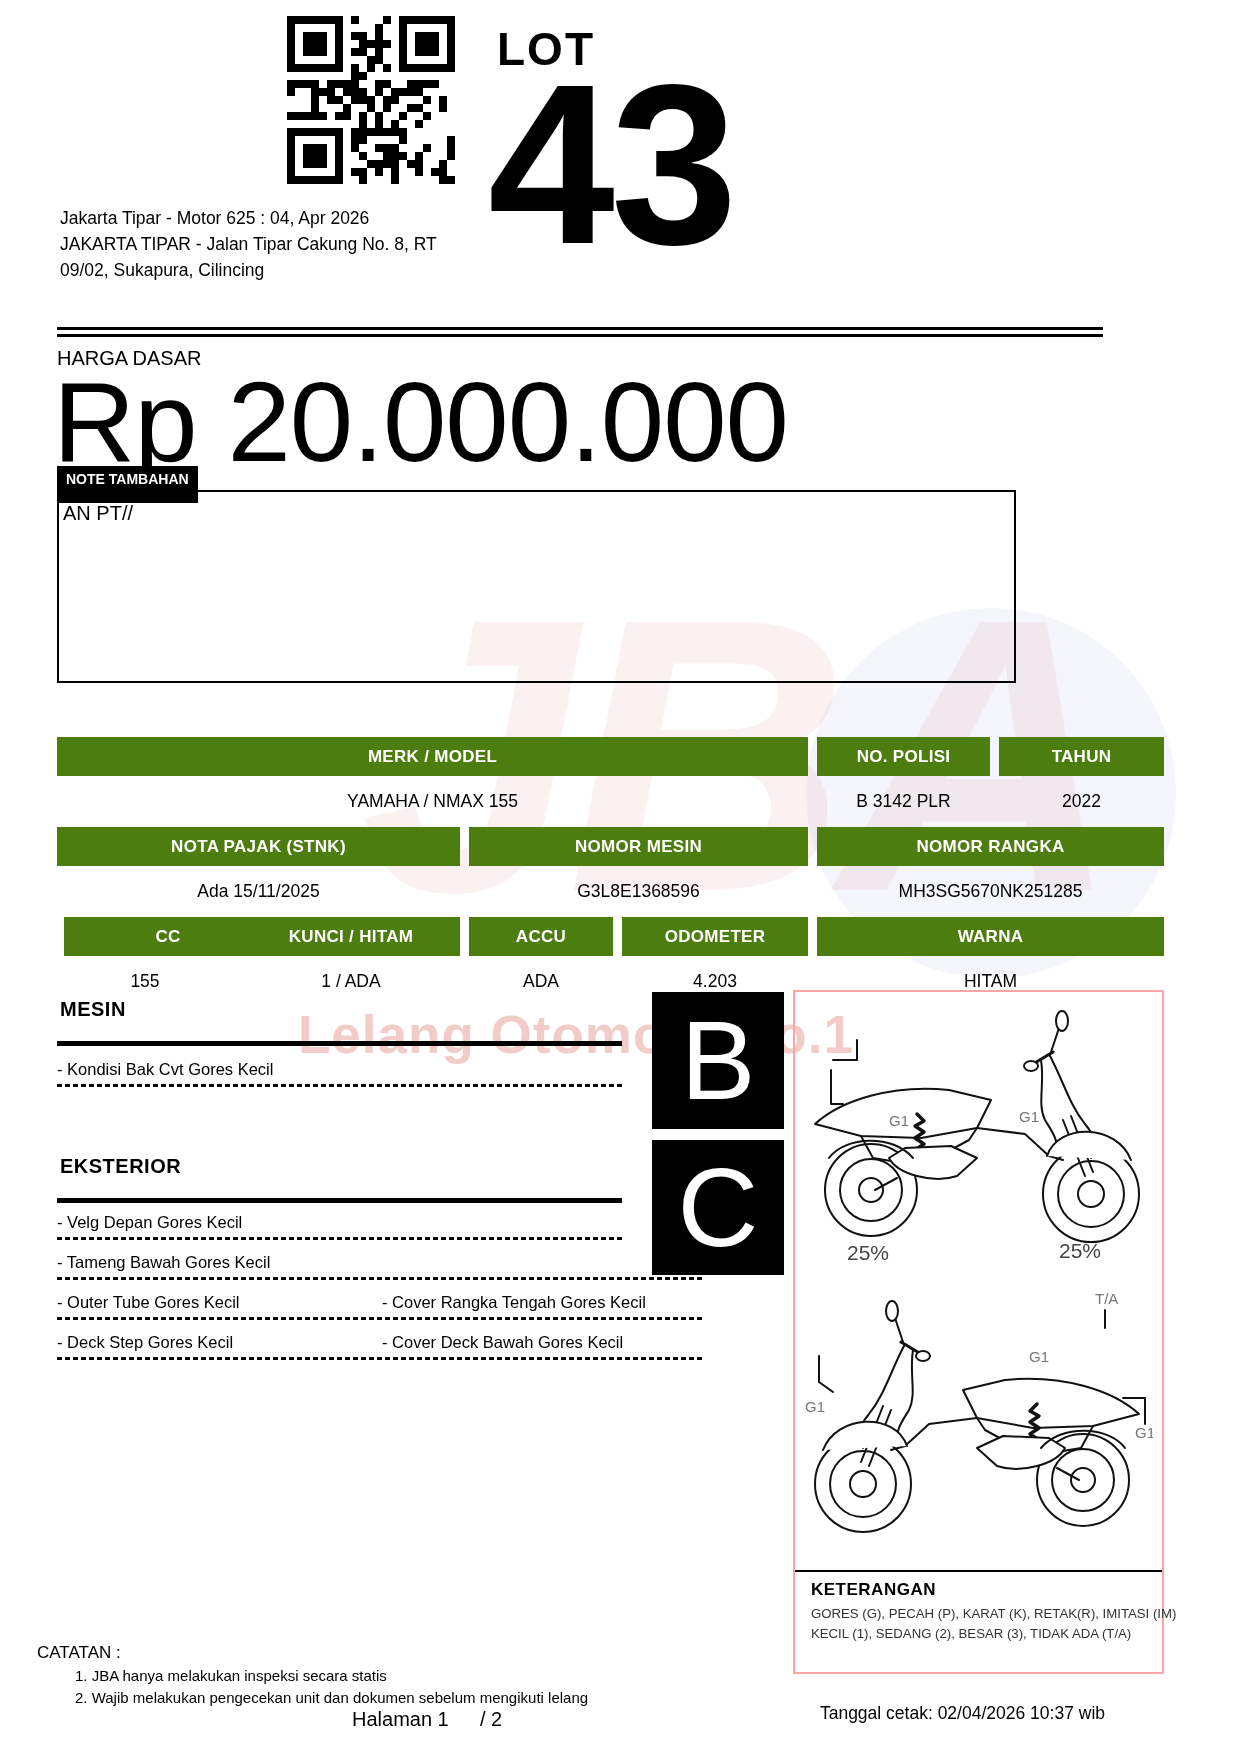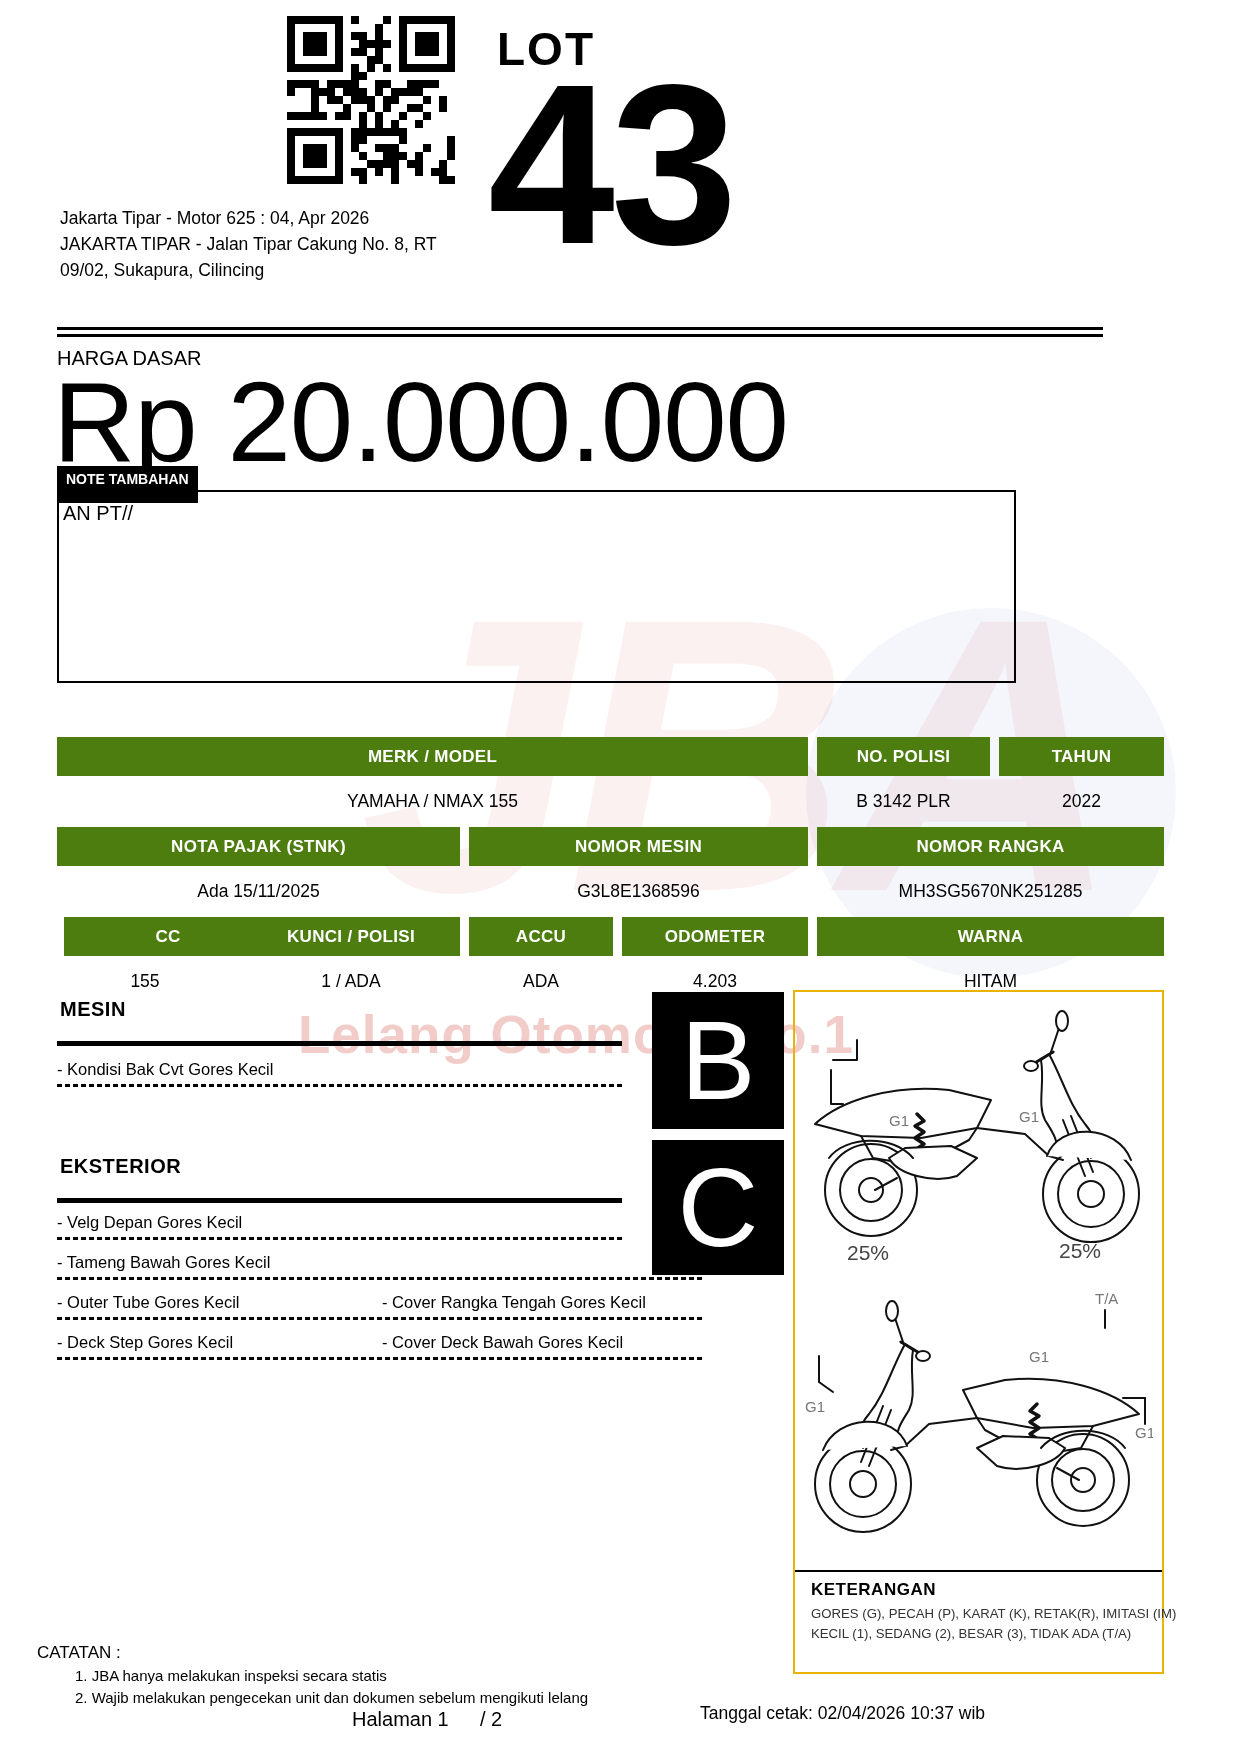"KUNCI / POLISI" div.abs { text: POLISI -> HITAM }
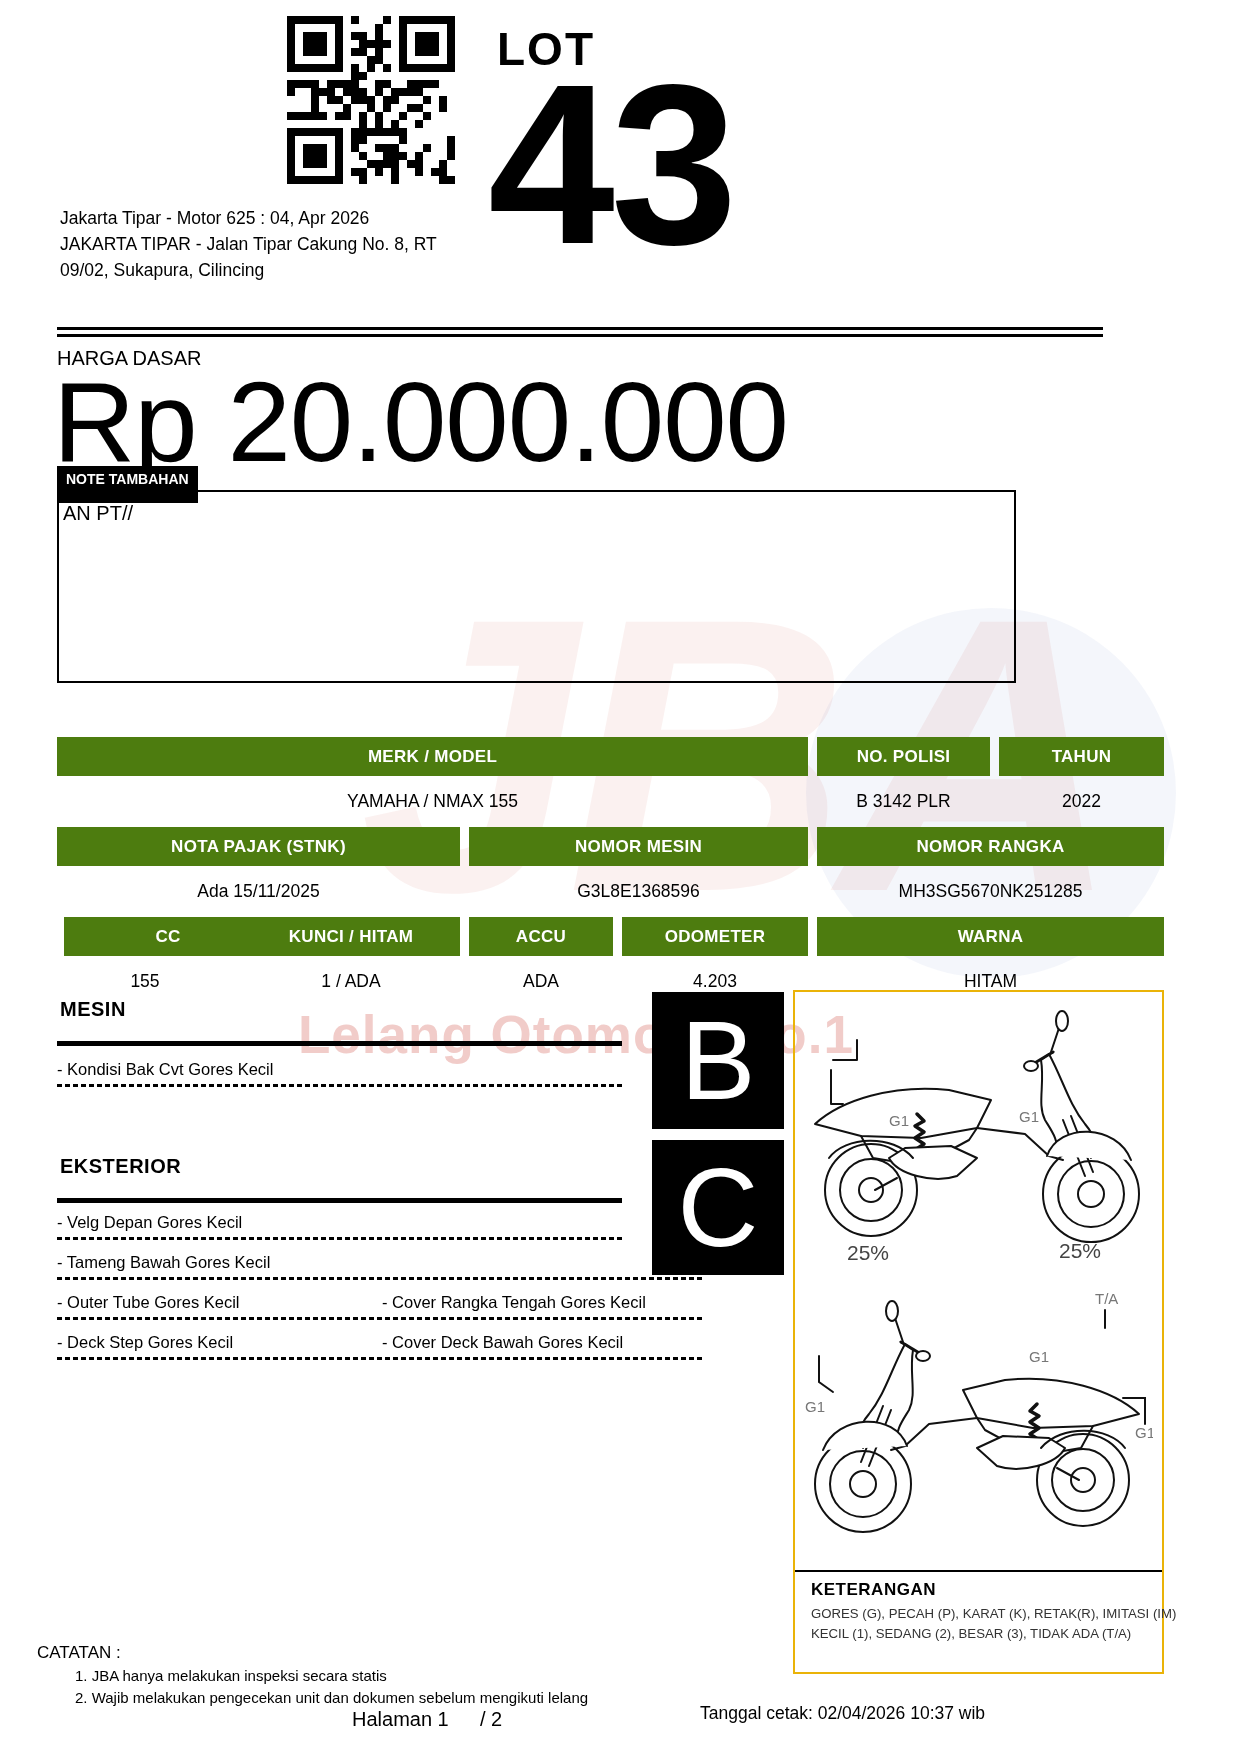"G1" .panel { border: 2px solid #eab308 -> 2px solid #fca5a5 }
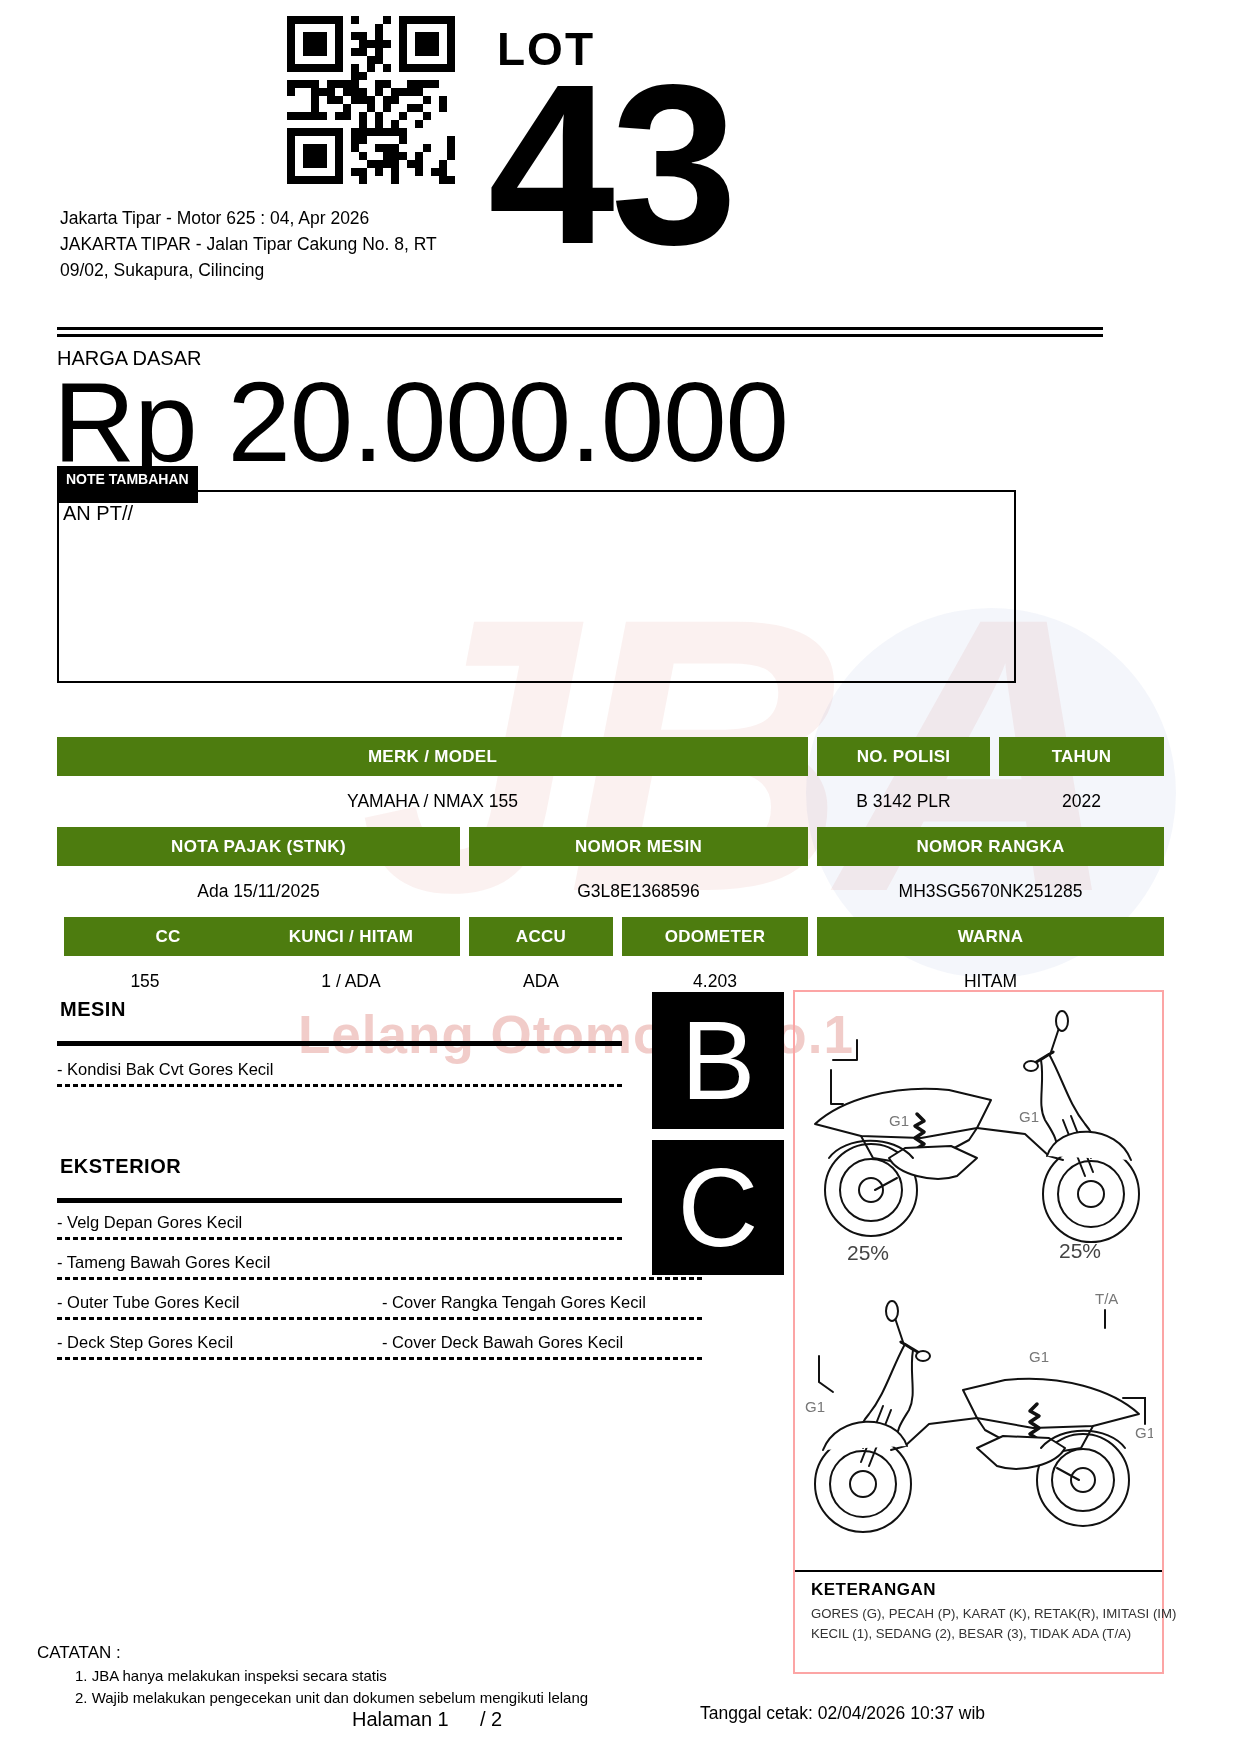"Tanggal cetak: 02/04/2026 10:37 wib" .printdate { text-align: left -> right }
